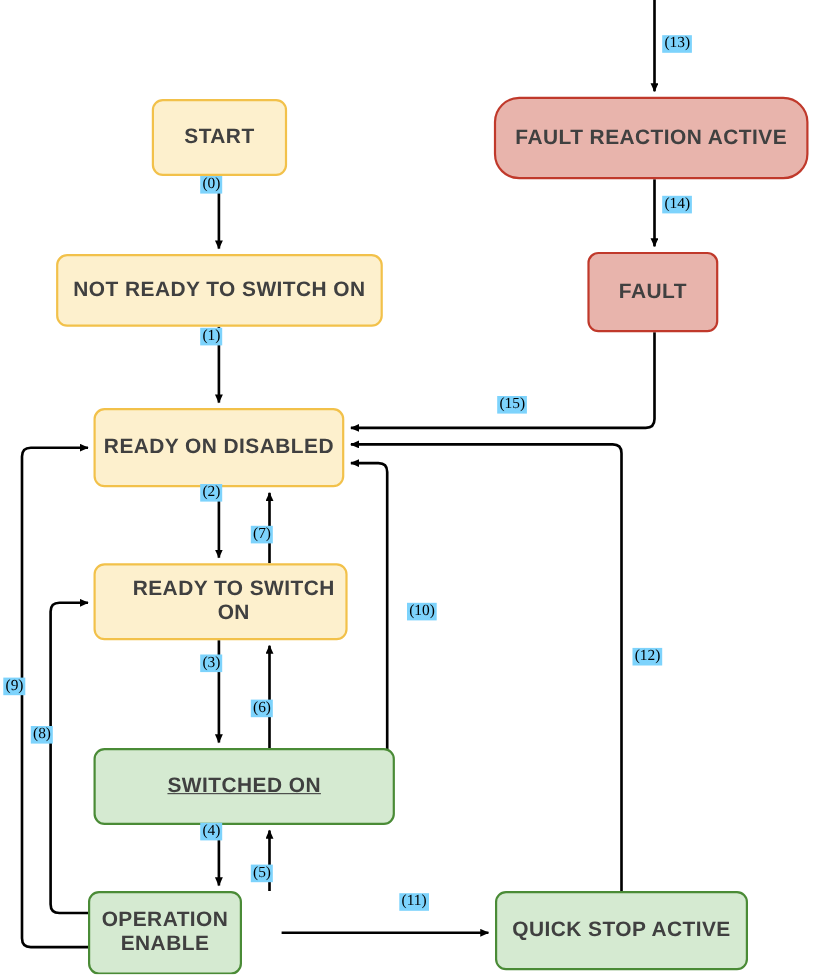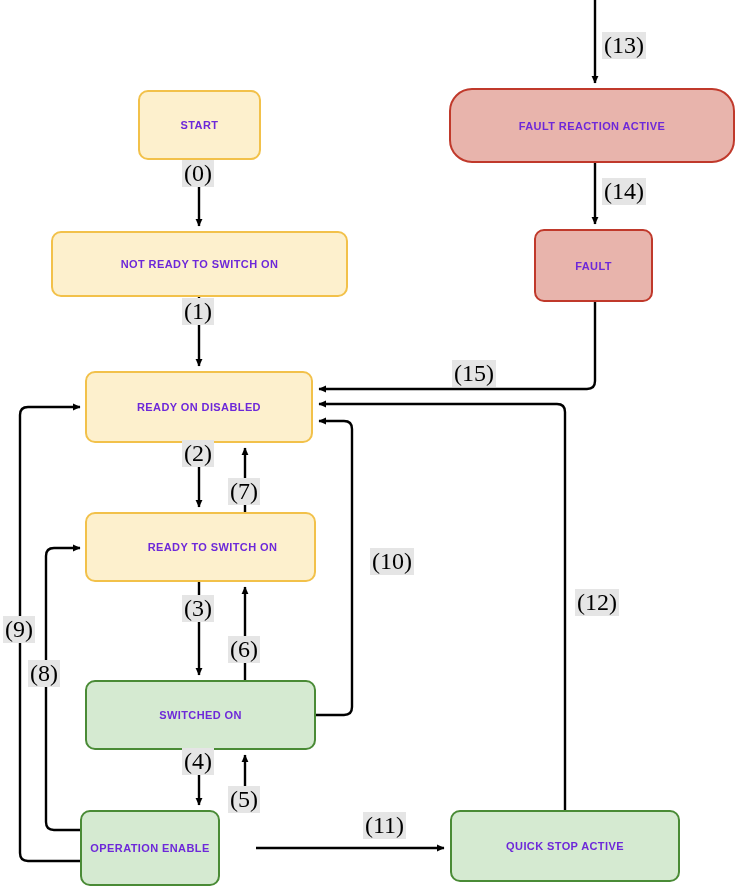"(13)" .elabel { background: #e5e5e5 -> #7dd3fc; font-size: 24px -> 14px }
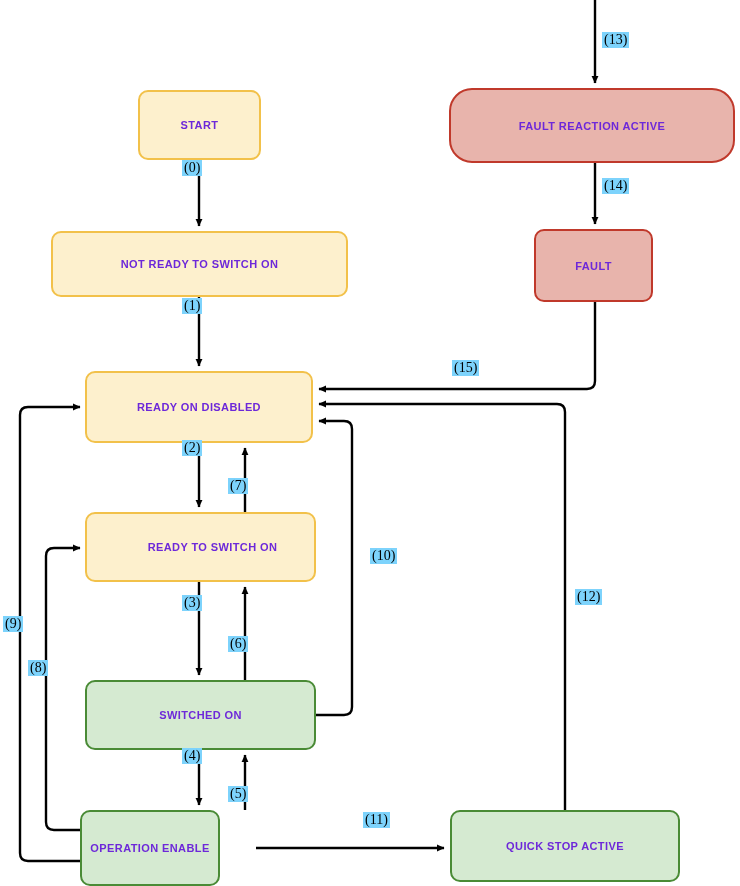"START" .node { color: #6d28d9 -> #404040; font-size: 11px -> 19px }
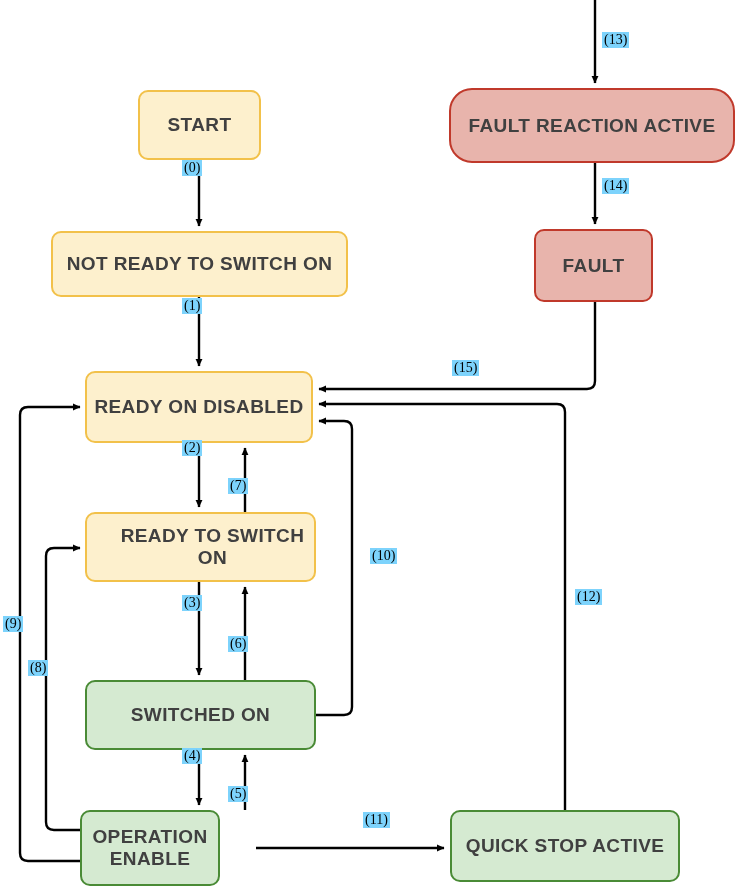"SWITCHED ON" div.node { text-decoration: none -> underline; width: 231px -> 274px }
